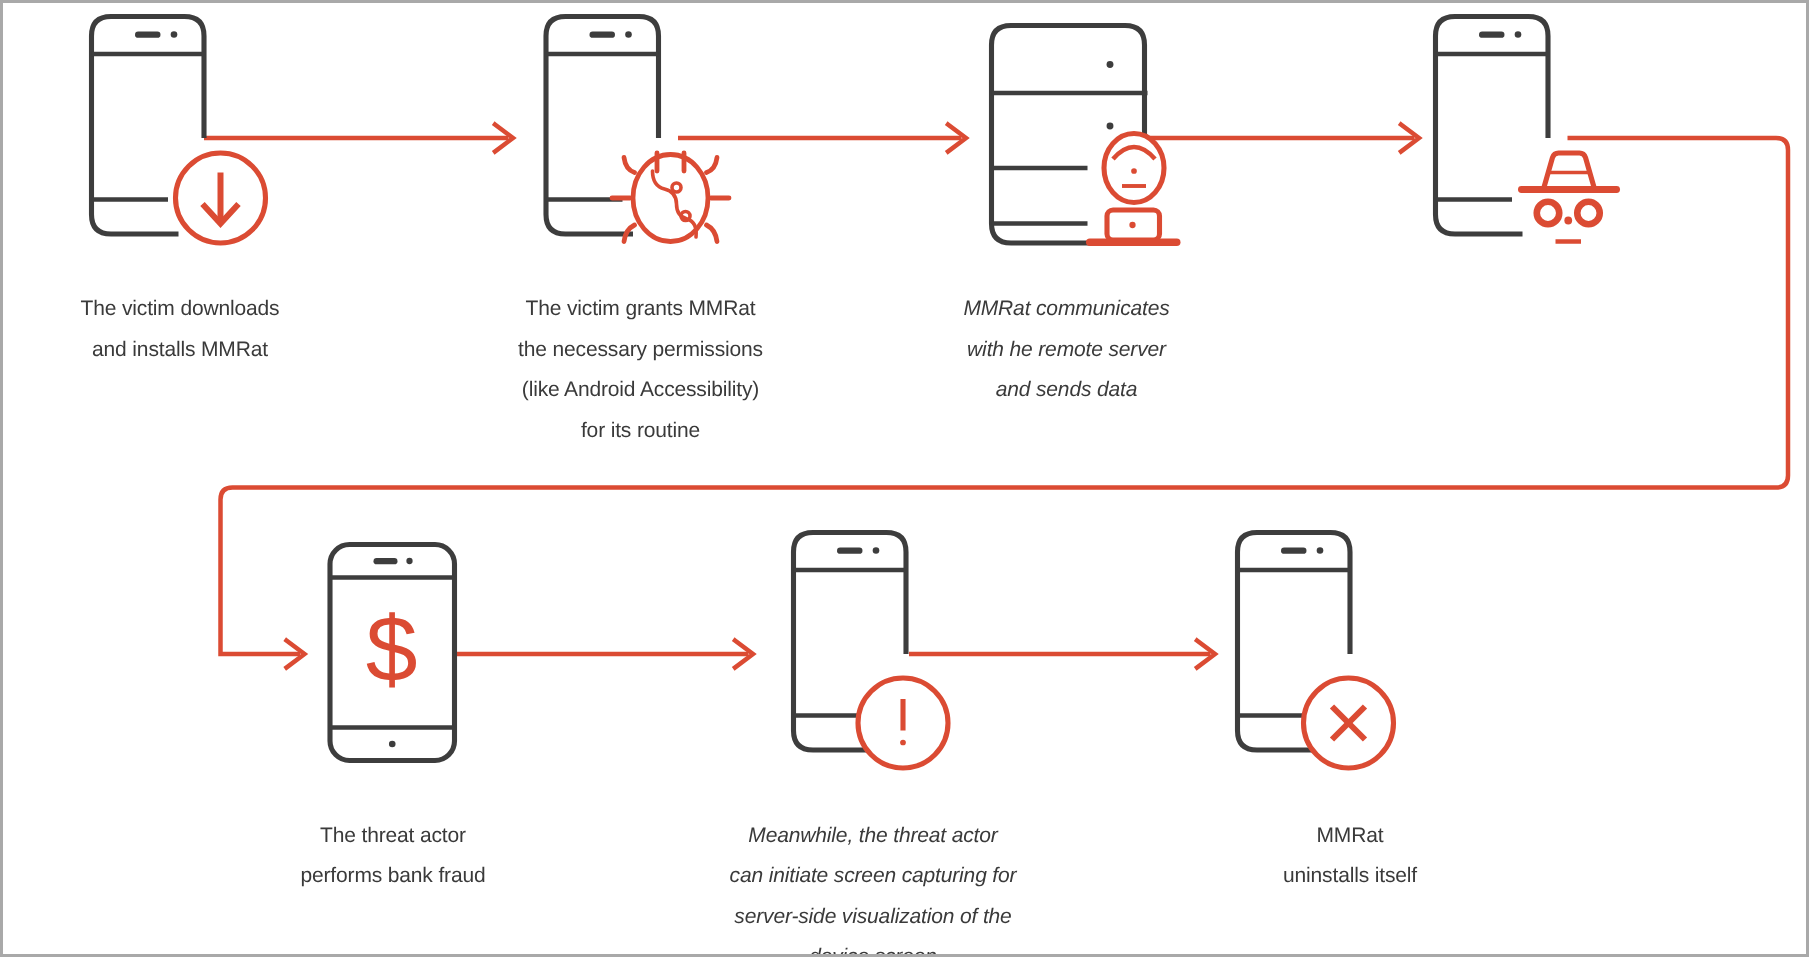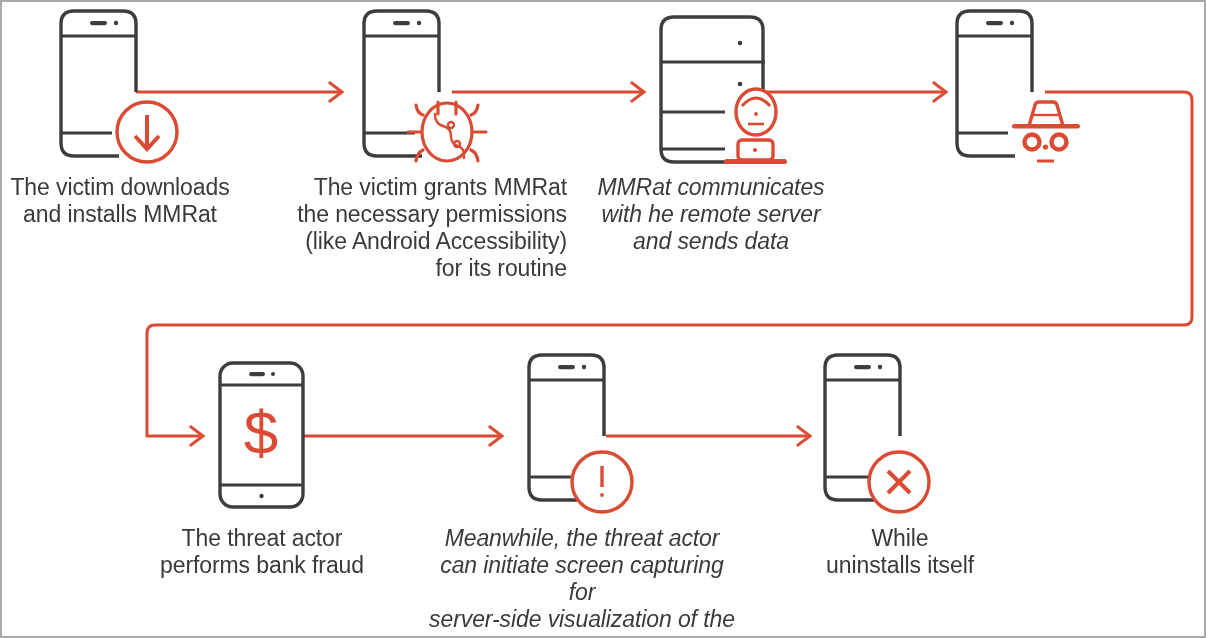"The victim downloads" .step-caption { font-size: 23px -> 14px; margin-top: none -> 18px }
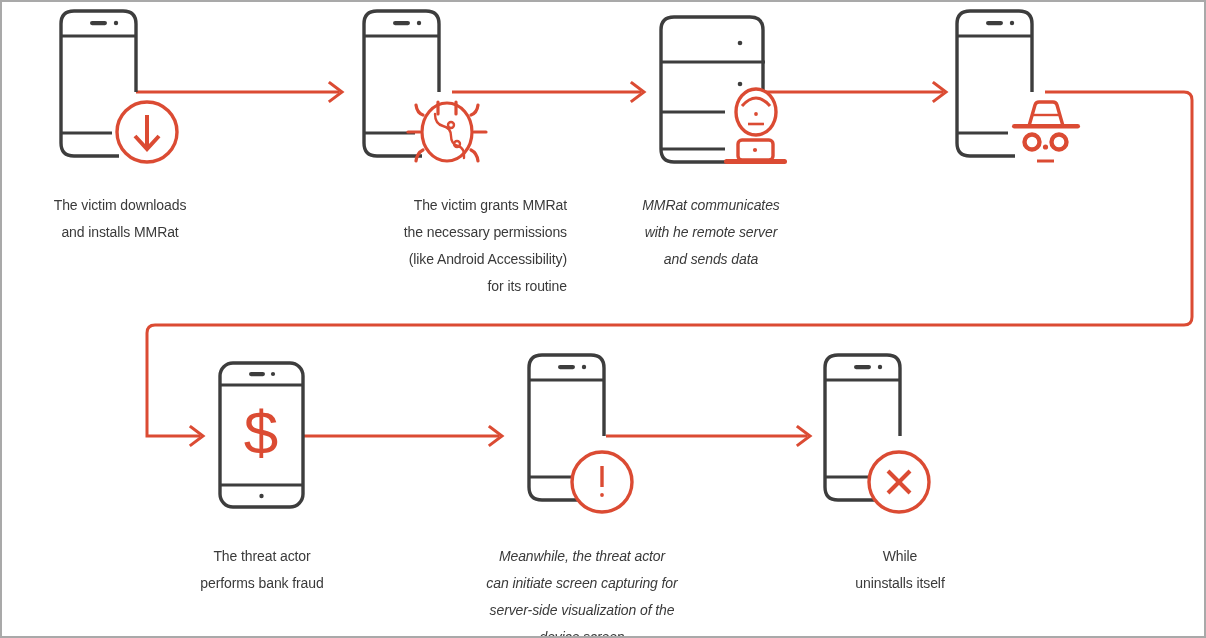"The victim grants MMRat" div.step-caption { text-align: right -> none }
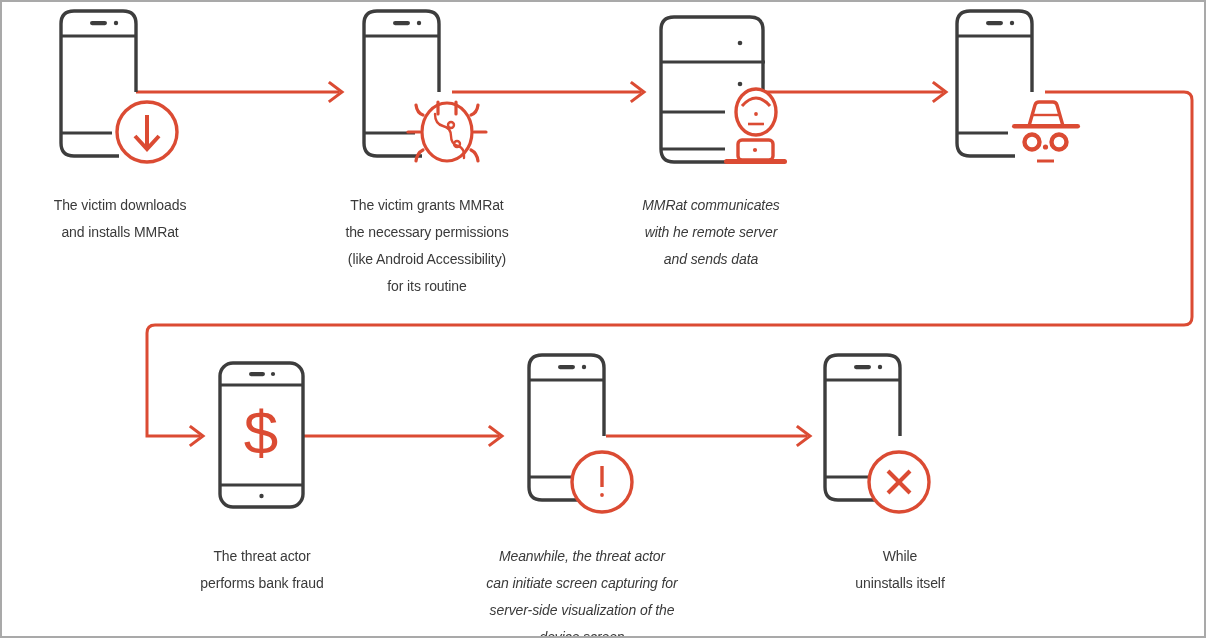"While" div.step-caption { text: While -> MMRat }
